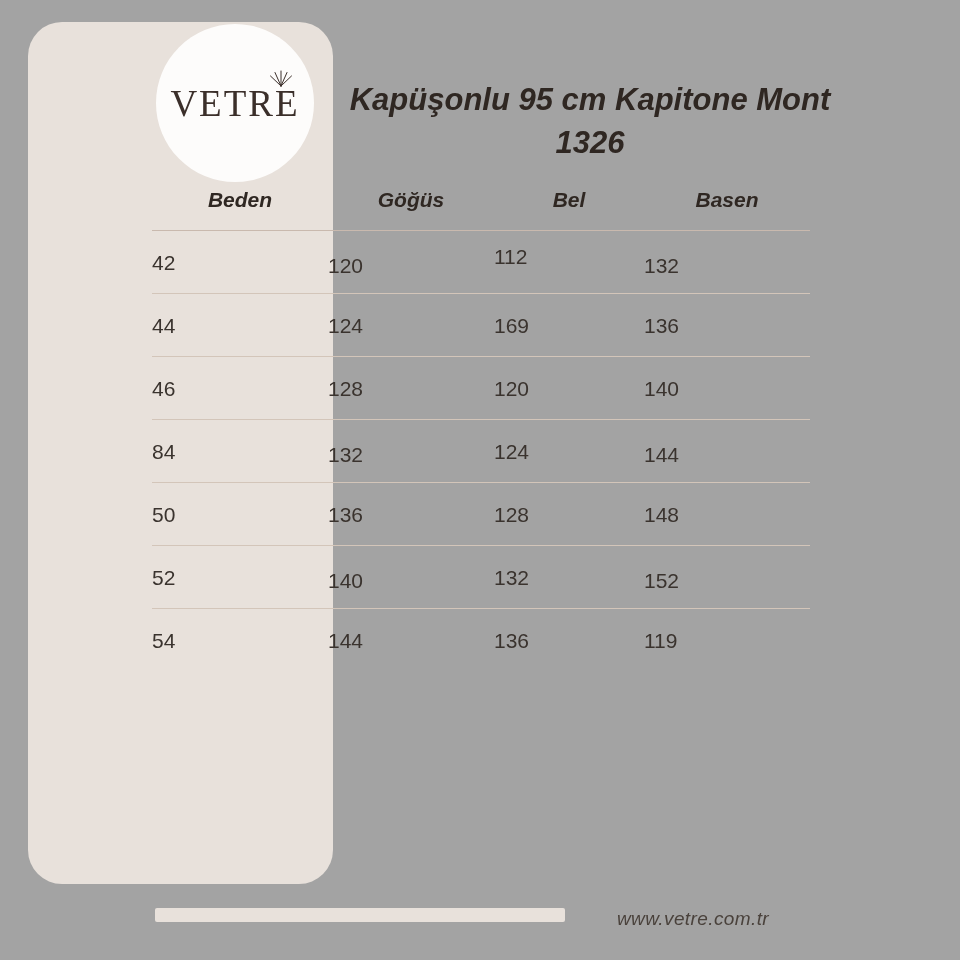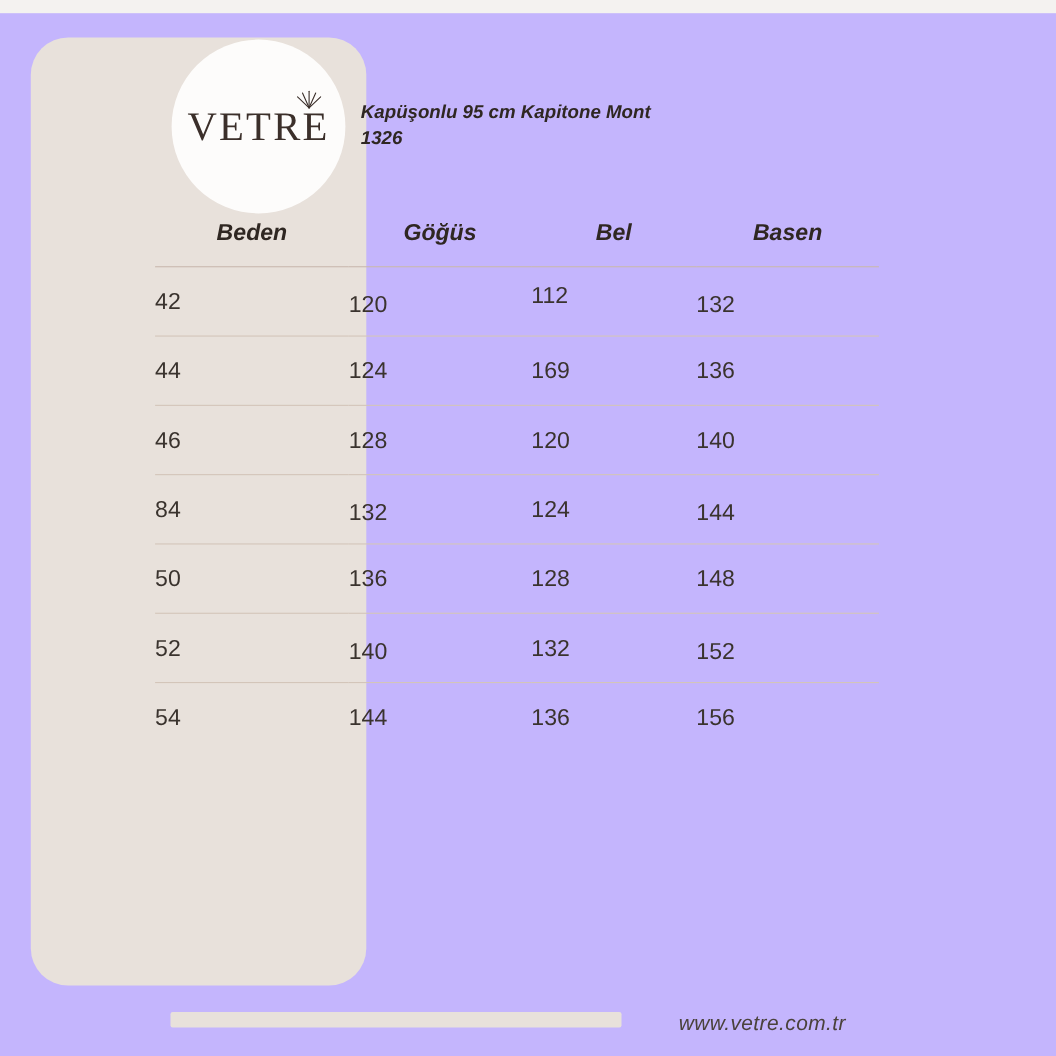"VETRE" .page { background: #c4b5fd -> #a3a3a3; margin-top: 12px -> none }
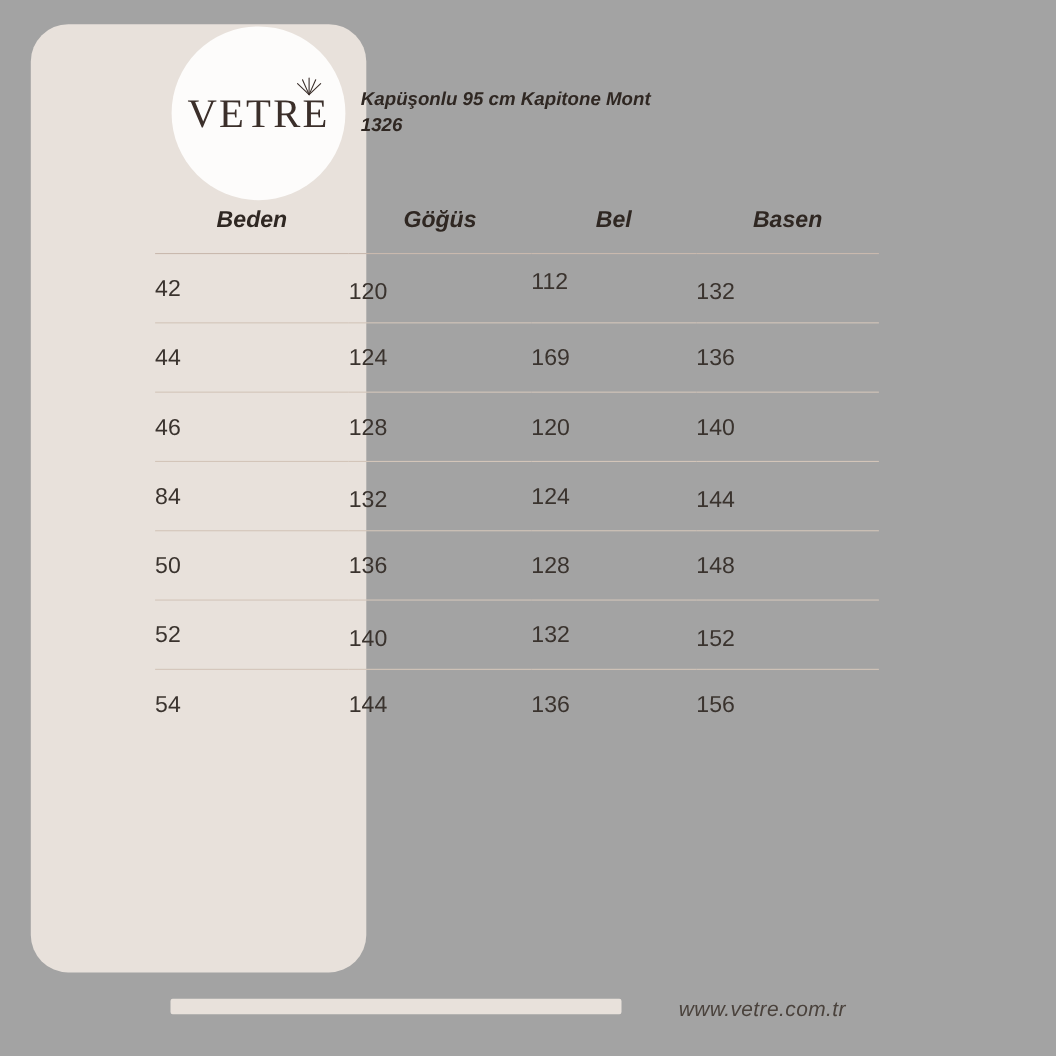"Kapüşonlu 95 cm Kapitone Mont" .title { font-size: 17px -> 31px; left: 328px -> 340px; text-align: left -> center }
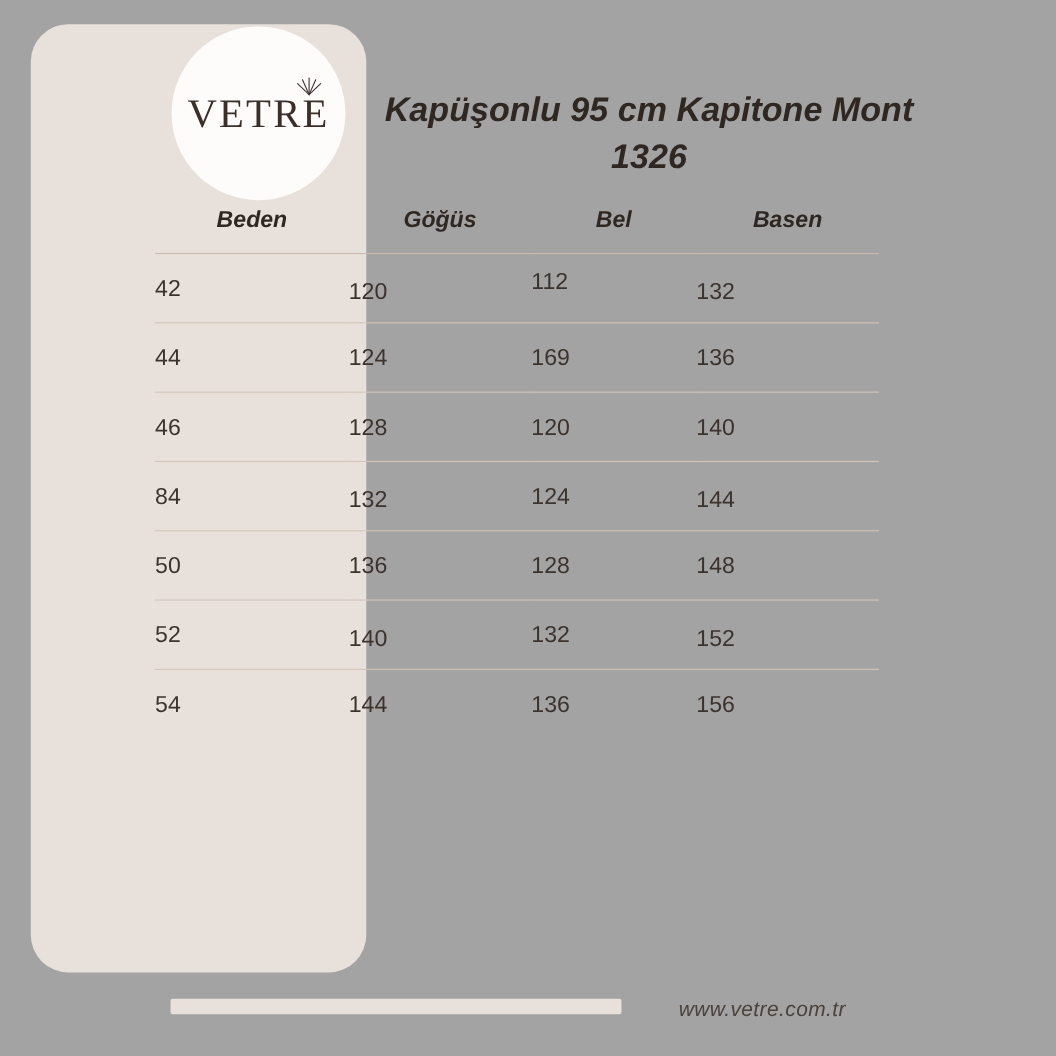"Beden" .table-wrap { left: 141px -> 152px }
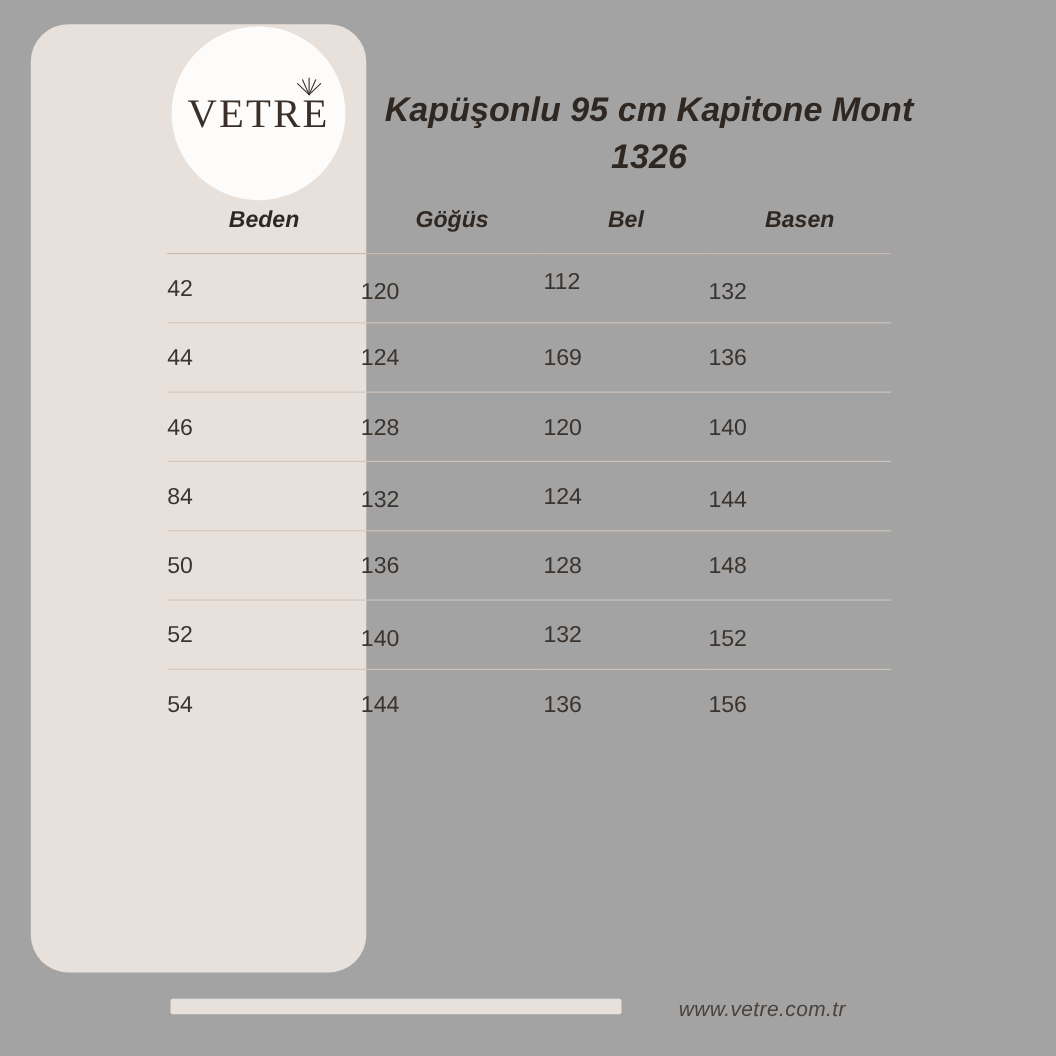"156" td { text: 156 -> 119 }
